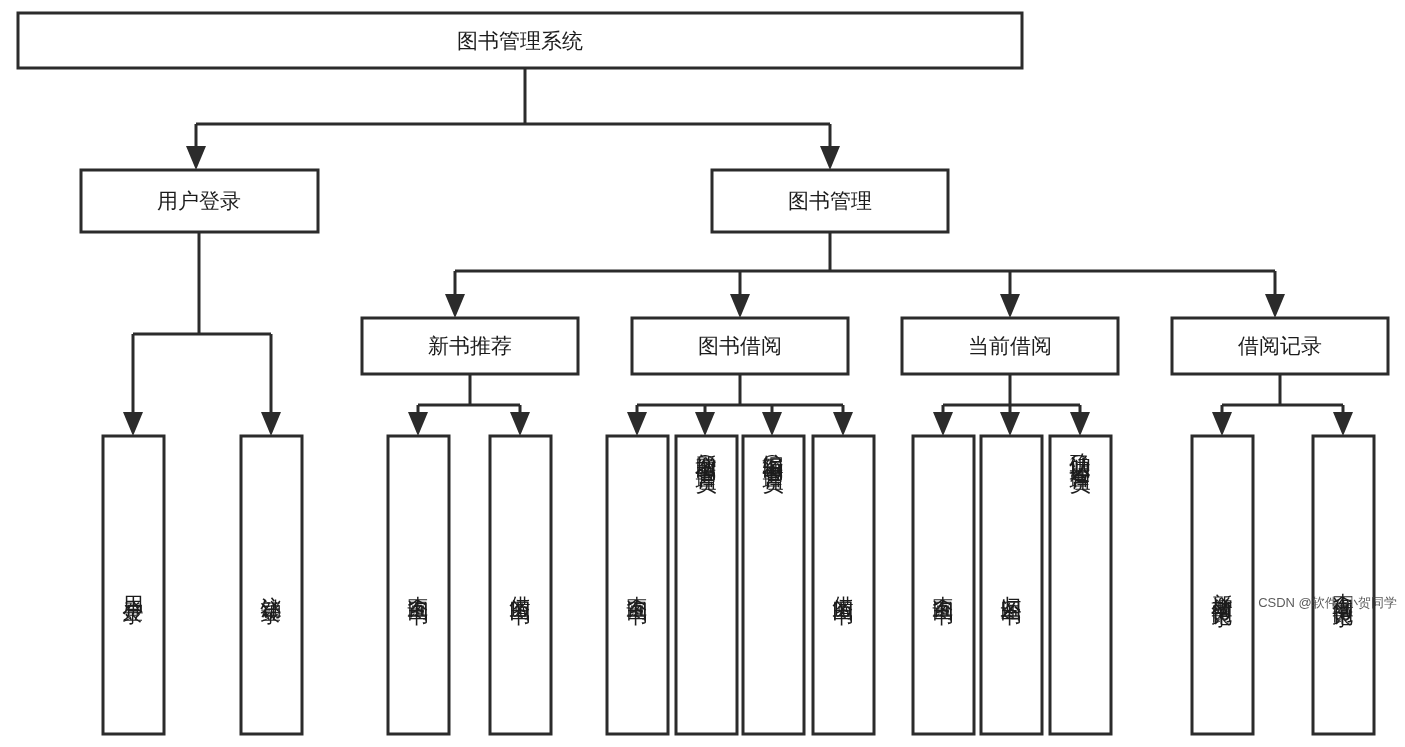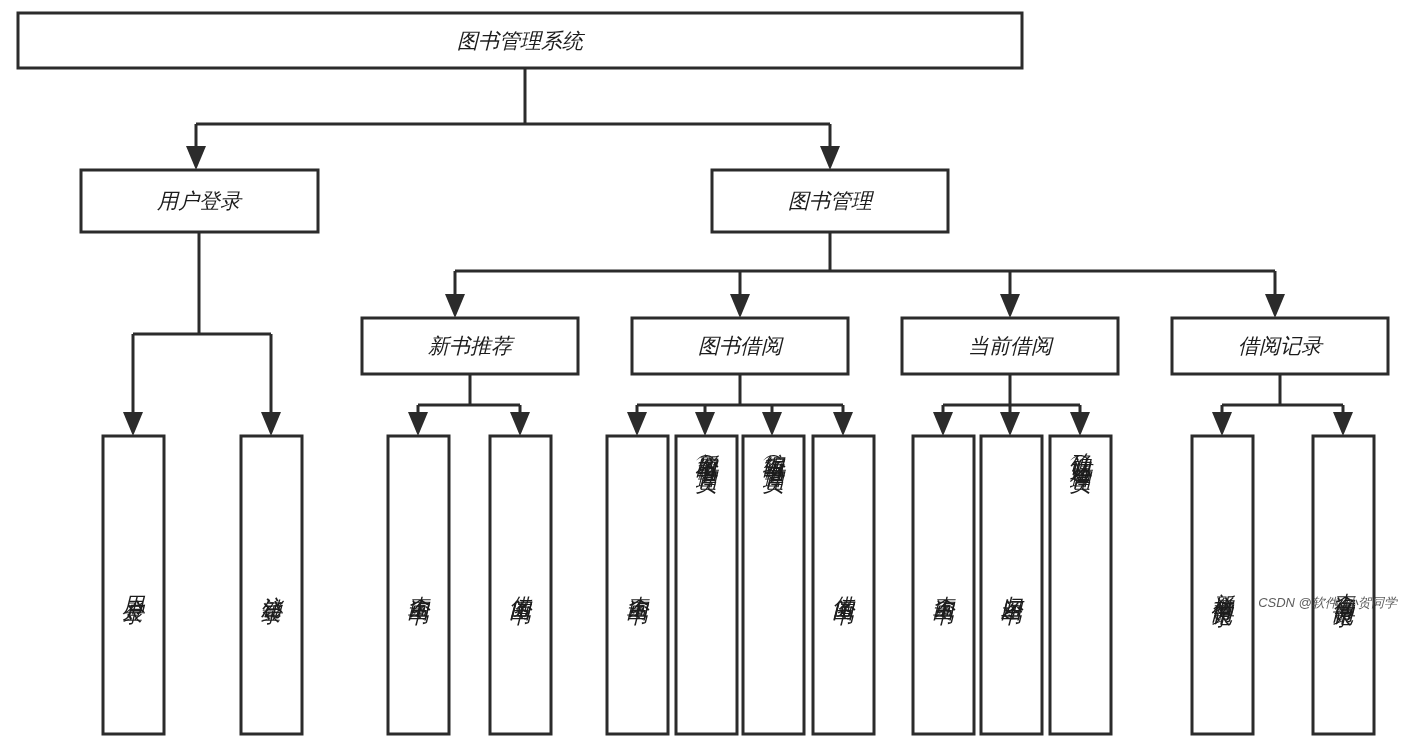"图书管理系统" #diagram-root { font-style: italic -> none }
